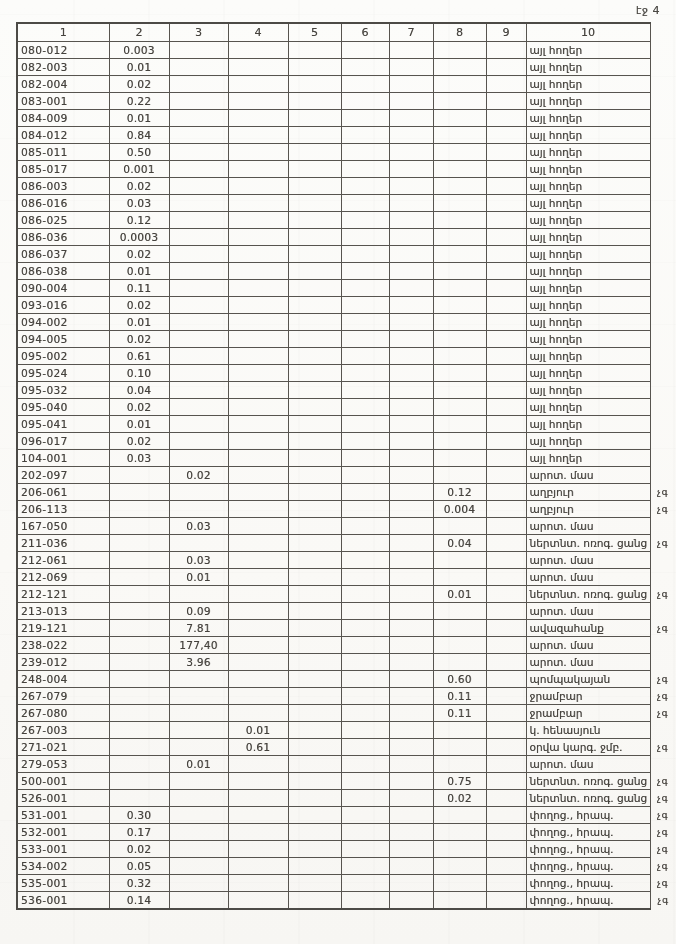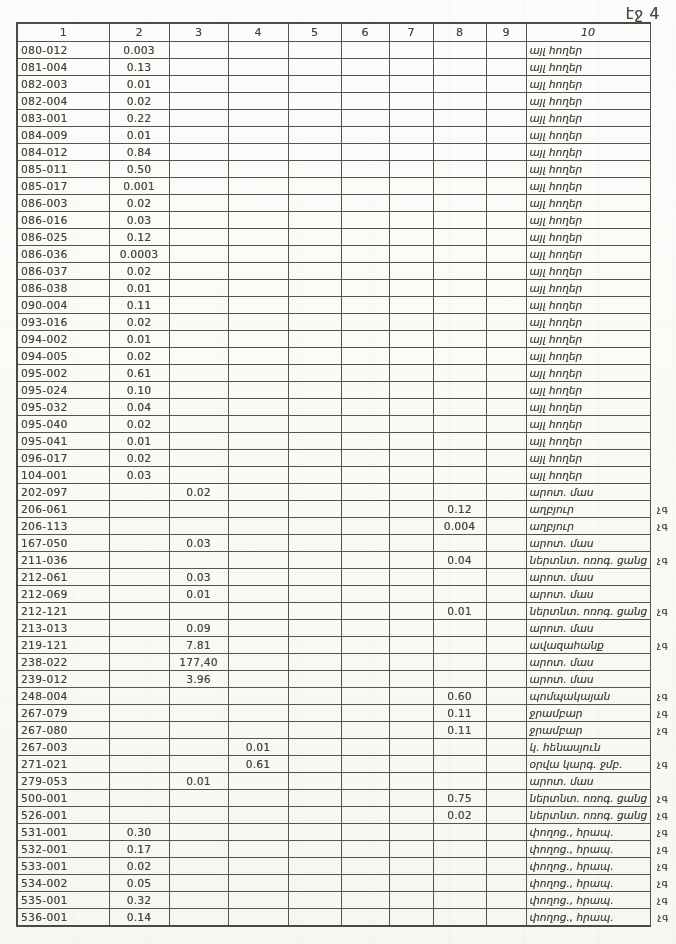"էջ 4" .page-label { font-size: 16px -> 11px }
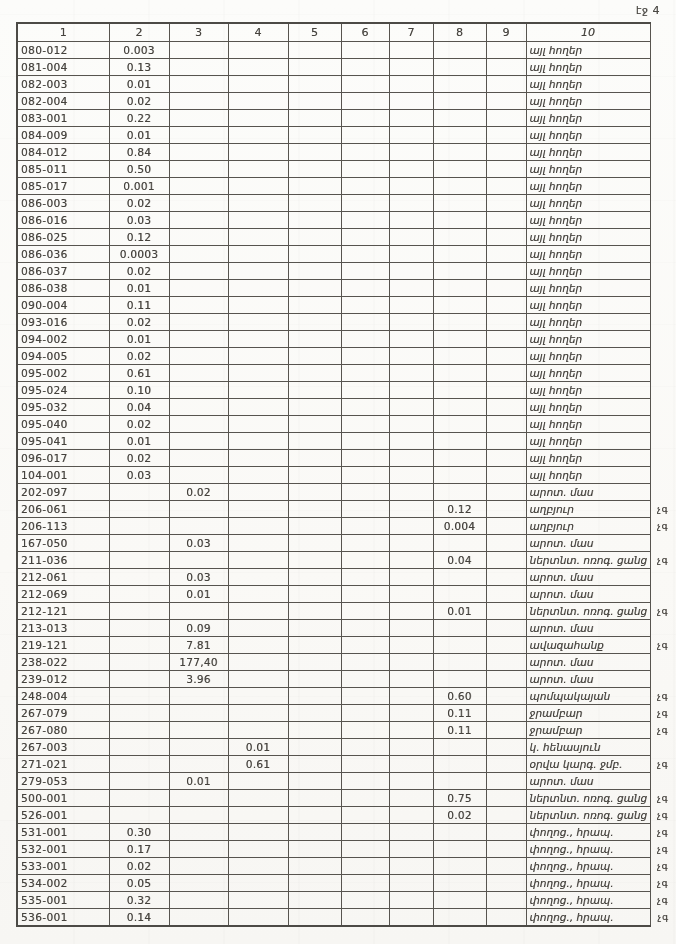"10" td.c10,th.c10 { font-style: italic -> none }
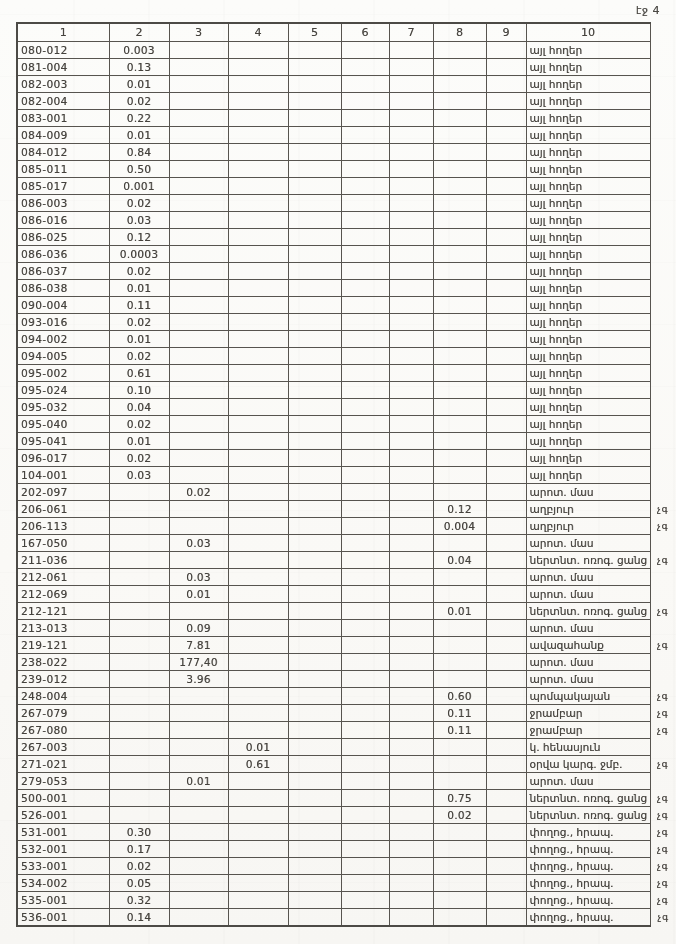"081-004" tr { html: <tr> <td>081-004</td> <td>0.13</td> <td></td> <td></td> <td></td> <td></td> <td></td> <td></td> <td></td> <td><span>այլ հողեր</span></td> <td></td> </tr> -> none }
